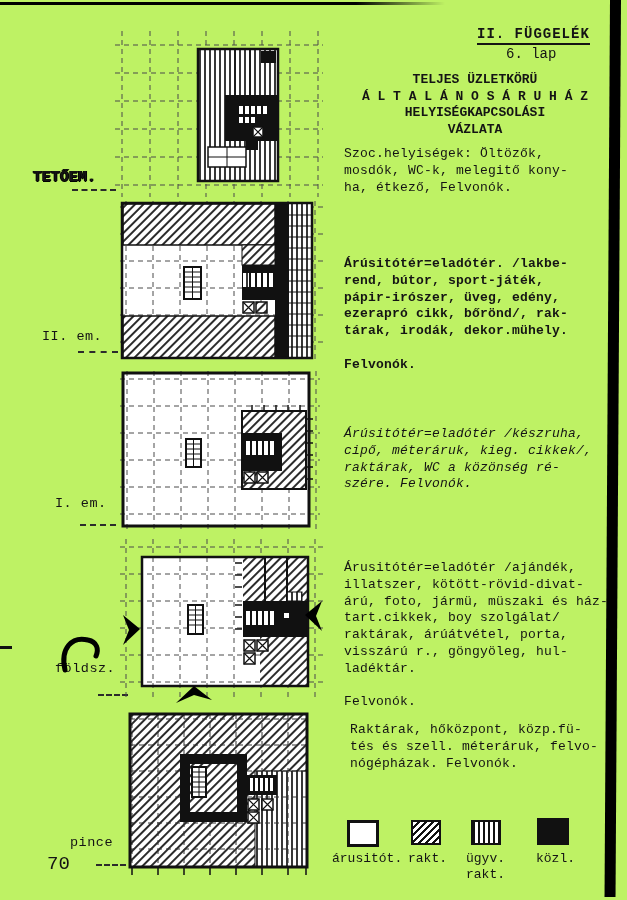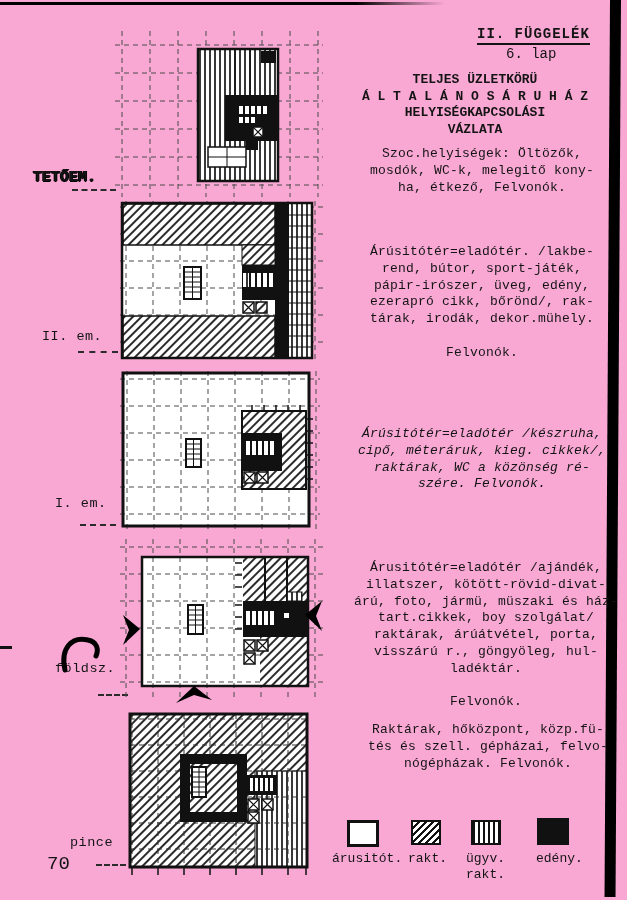"II. FÜGGELÉK" .page { background: #f9a8d4 -> #bef264 }
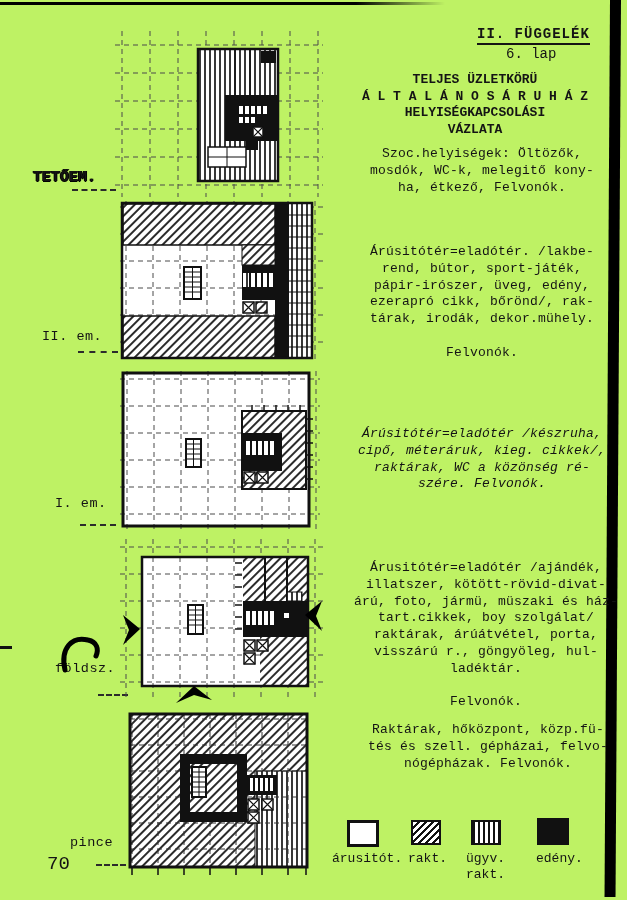"Szoc.helyiségek: Öltözők," .pre { text-align: center -> none }
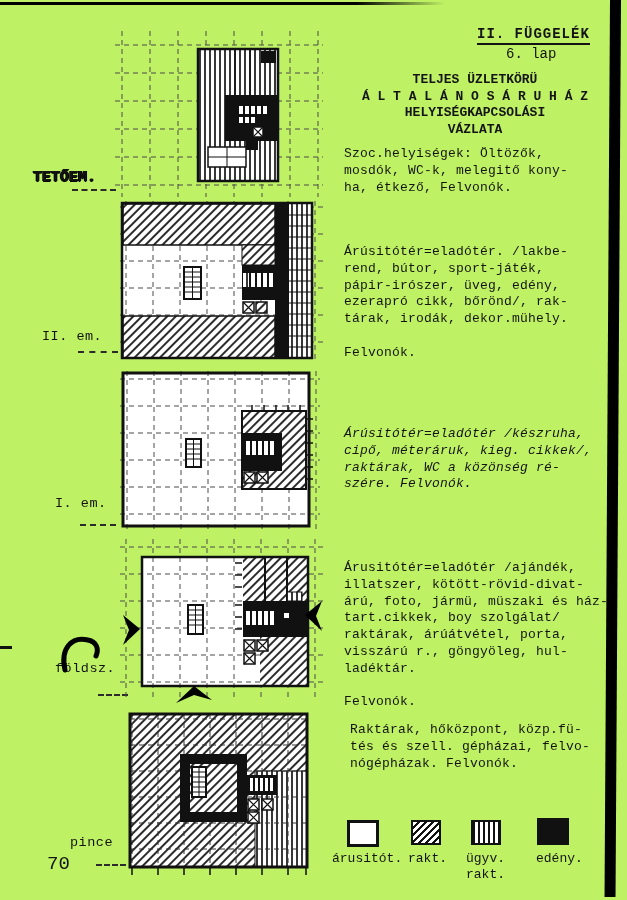"Árúsitótér=eladótér. /lakbe-" div.abs { font-weight: none -> bold; top: 244px -> 256px }
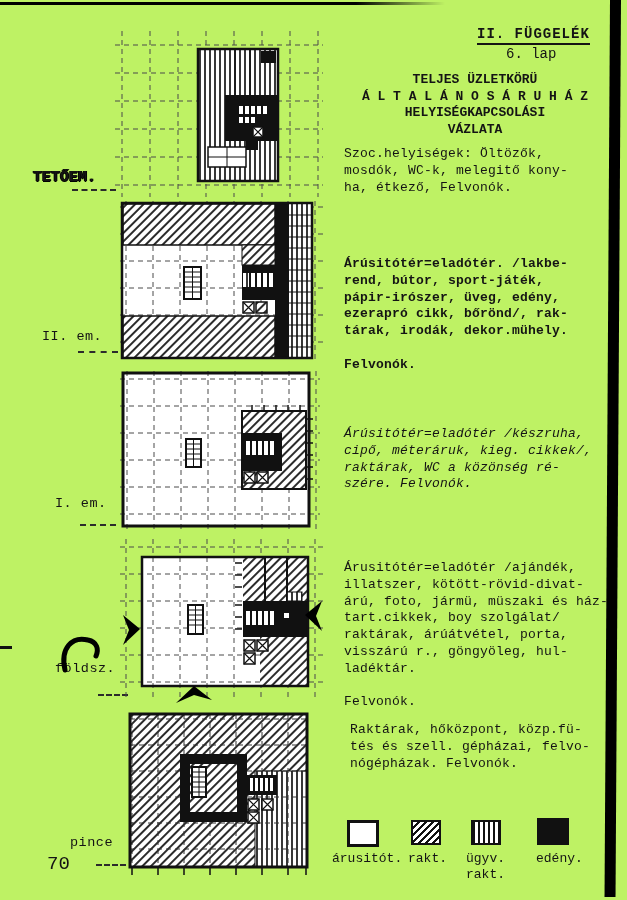"Raktárak, hőközpont, közp.fü-" div.abs { text: gépházai -> méteráruk }
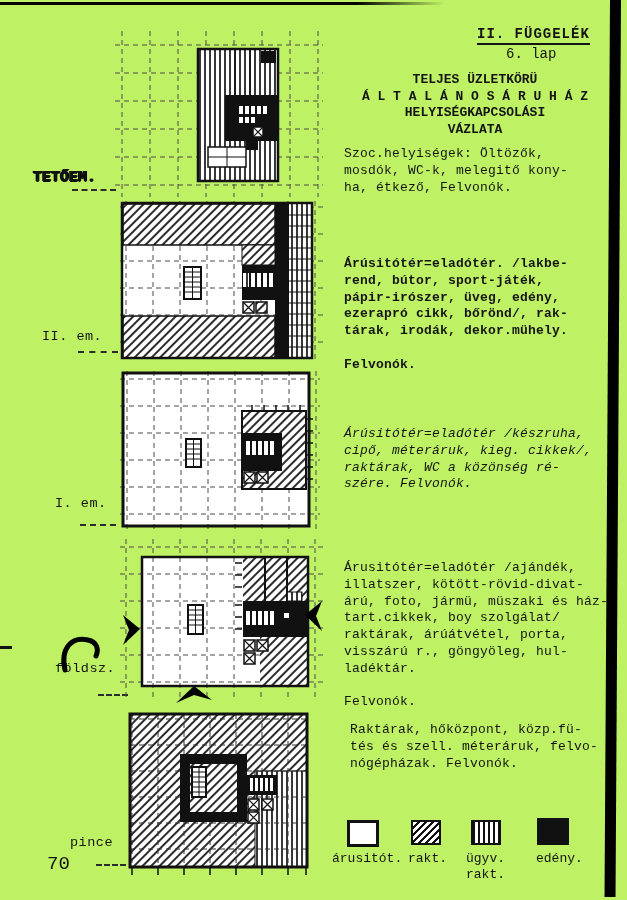"edény." div.abs { text: edény -> közl }
